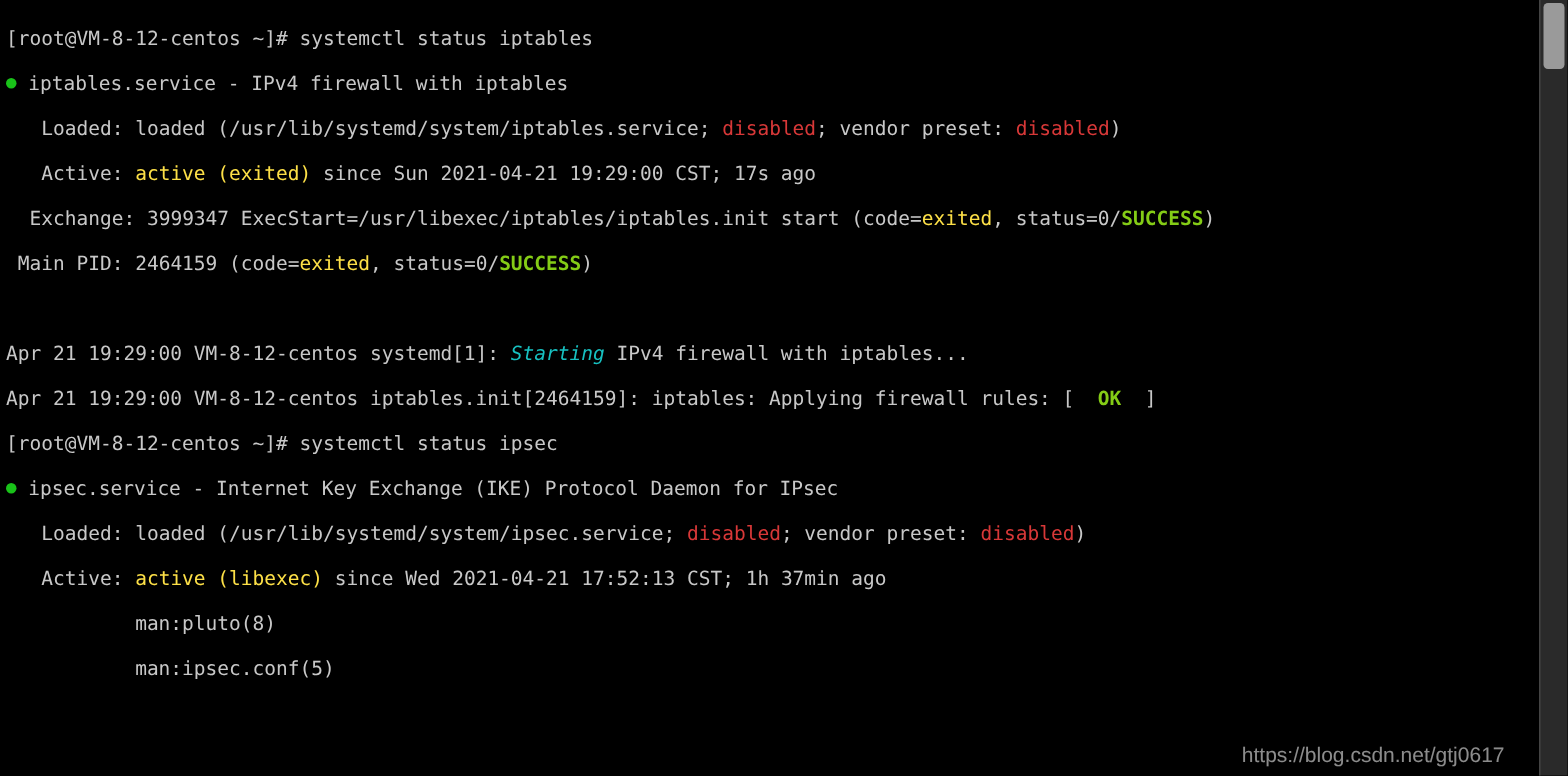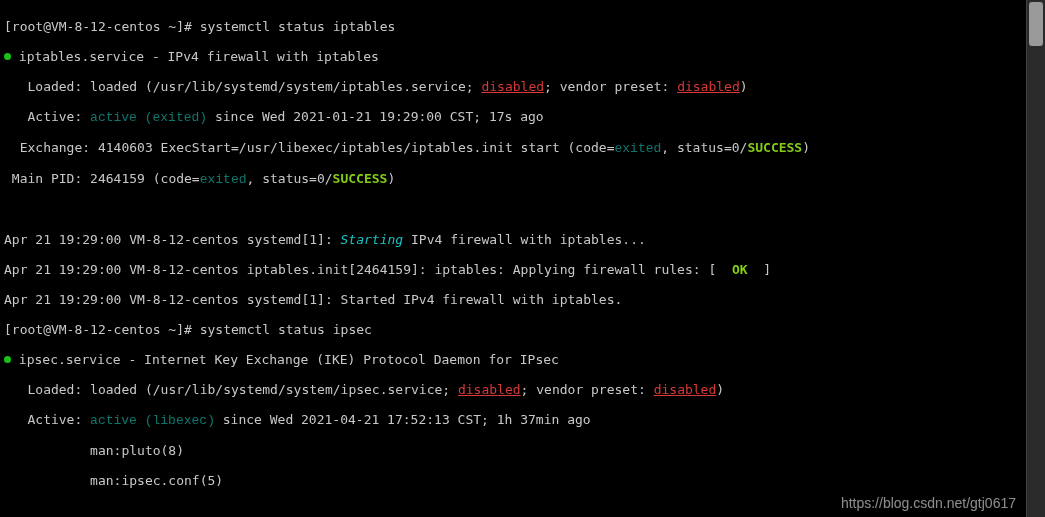"disabled" .red { text-decoration: underline -> none }
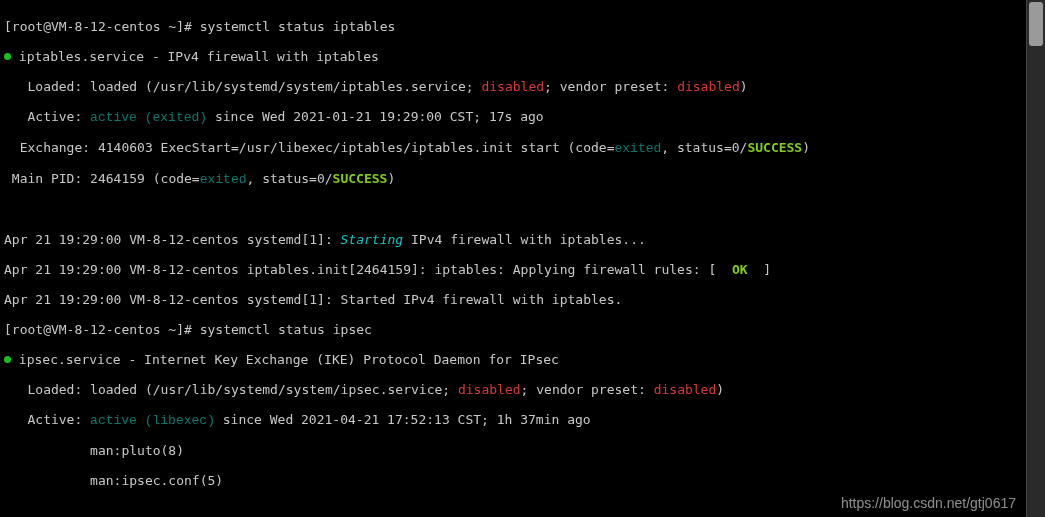"active (exited)" .green { color: #0f766e -> #fde047; font-family: Liberation Mono, monospace -> none }
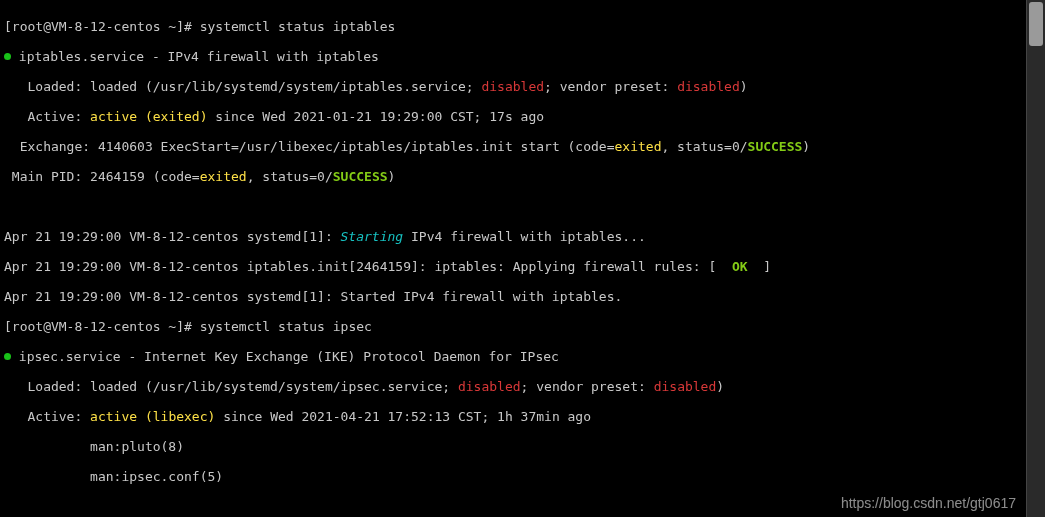"since Wed 2021-01-21 19:29:00 CST;" span { text: Wed 2021-01-21 -> Sun 2021-04-21 }
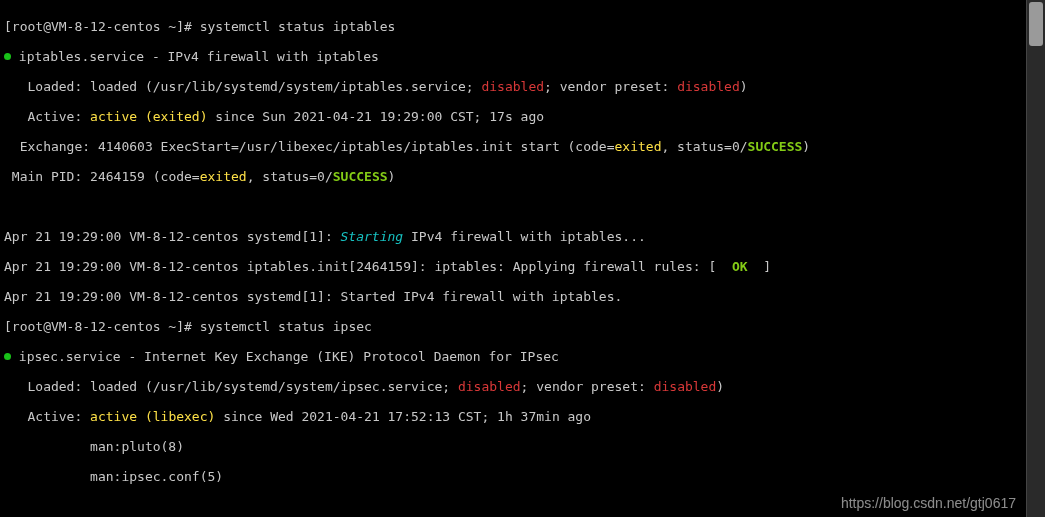"4140603" span { text: 4140603 -> 3999347 }
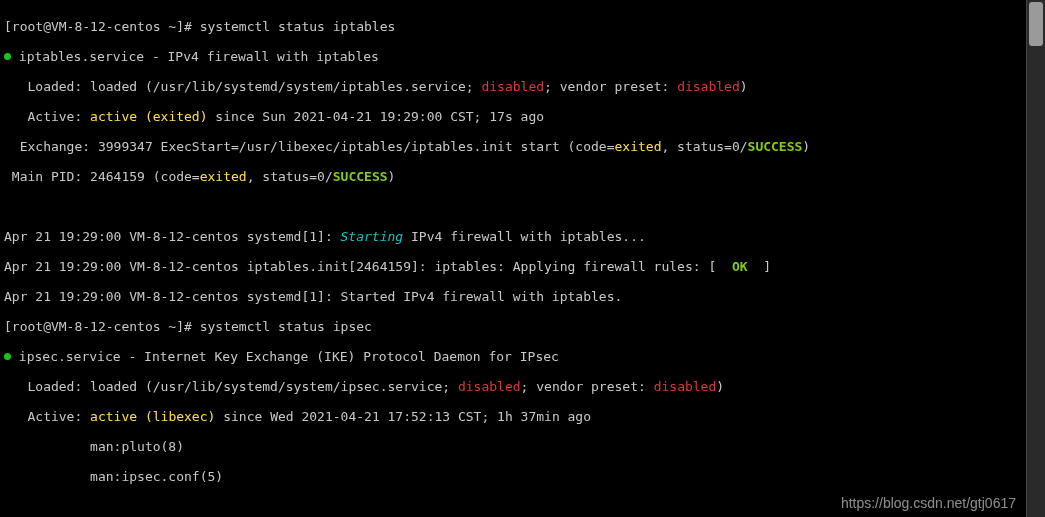"Apr 21 19:29:00 VM-8-12-centos systemd[1]: Started IPv4" div { html: <div>Apr 21 19:29:00 VM-8-12-centos systemd[1]: Started IPv4 firewall with iptables.</div> -> none }
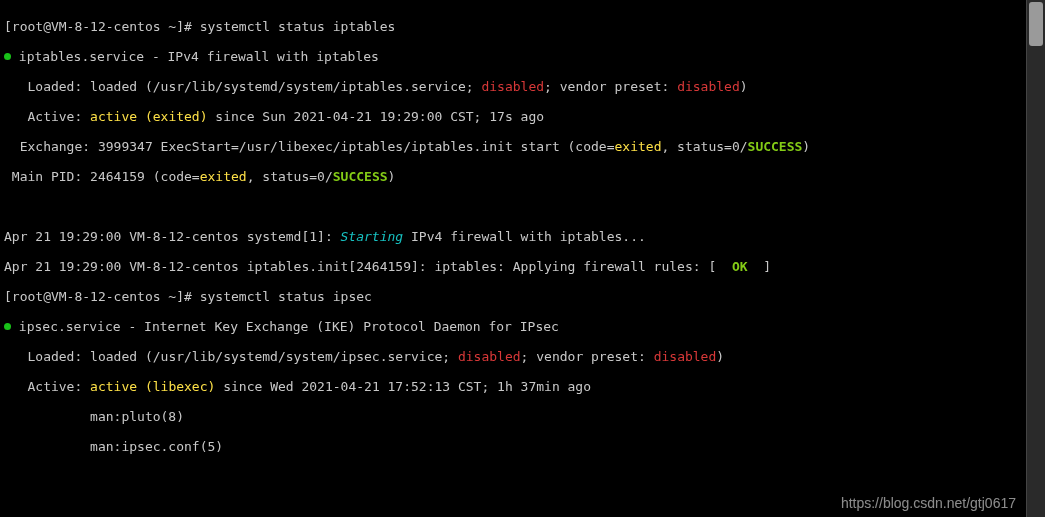"https://blog.csdn.net/gtj0617" .watermark { right: 29px -> 42px }
